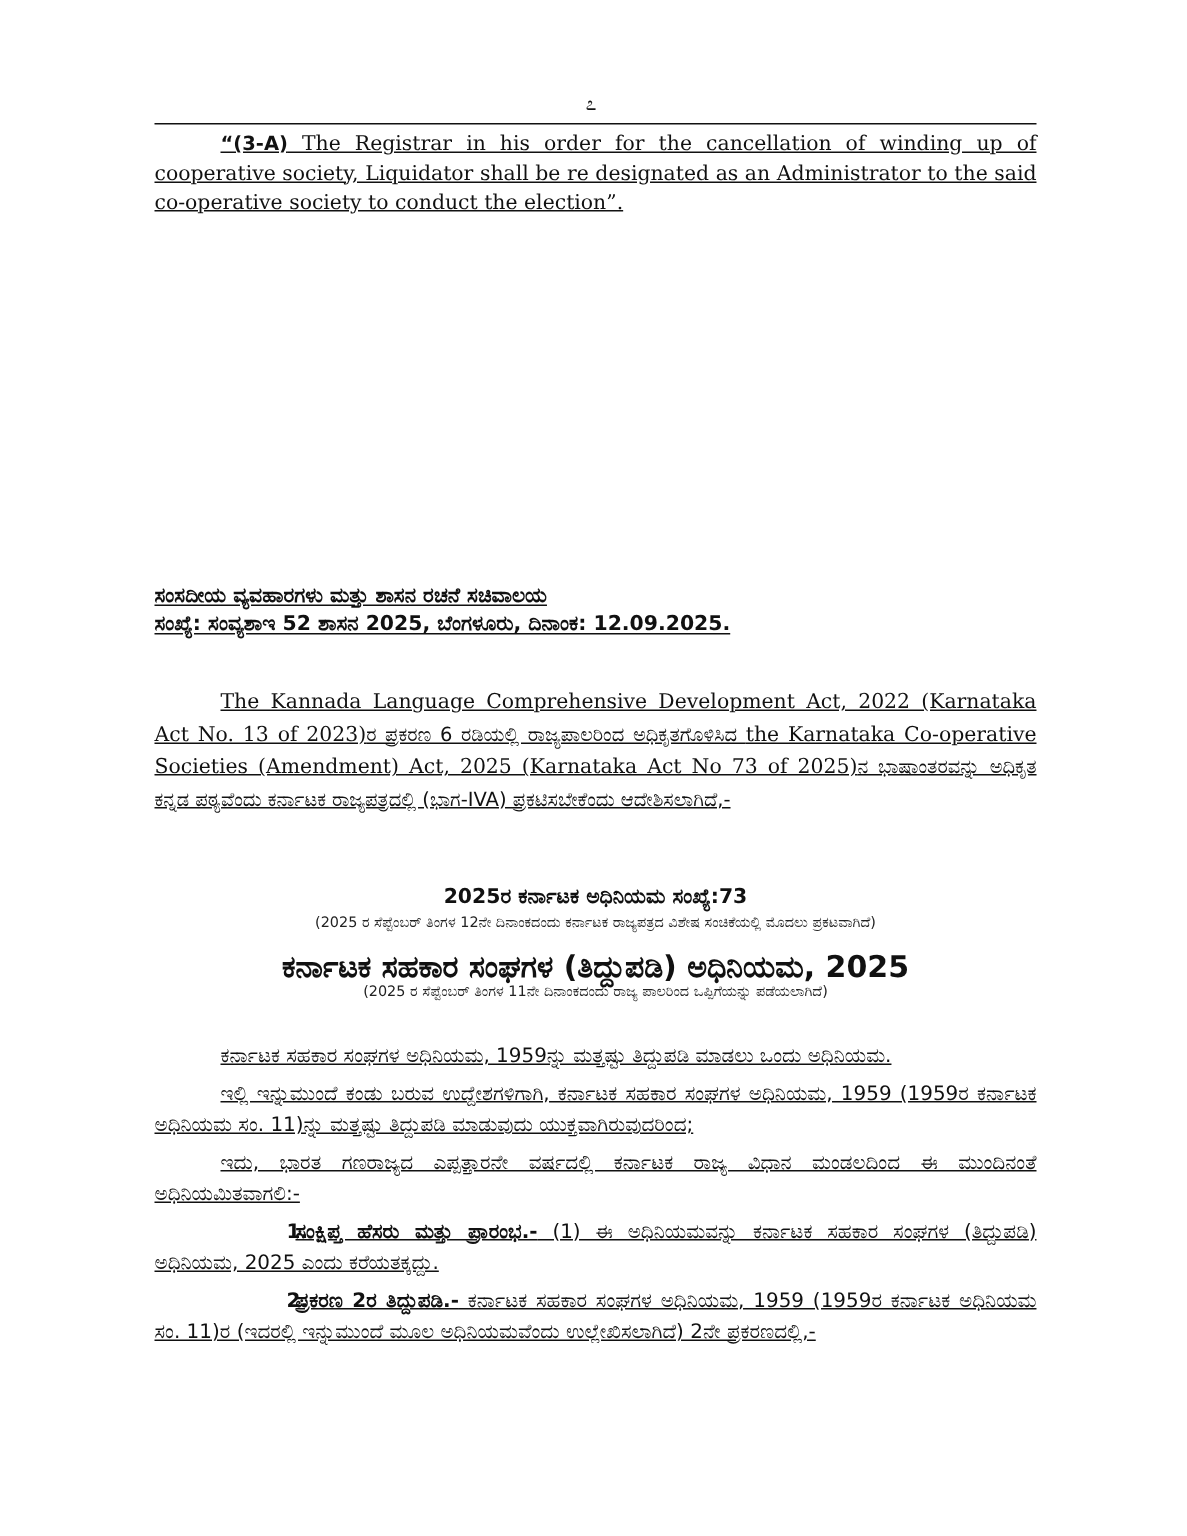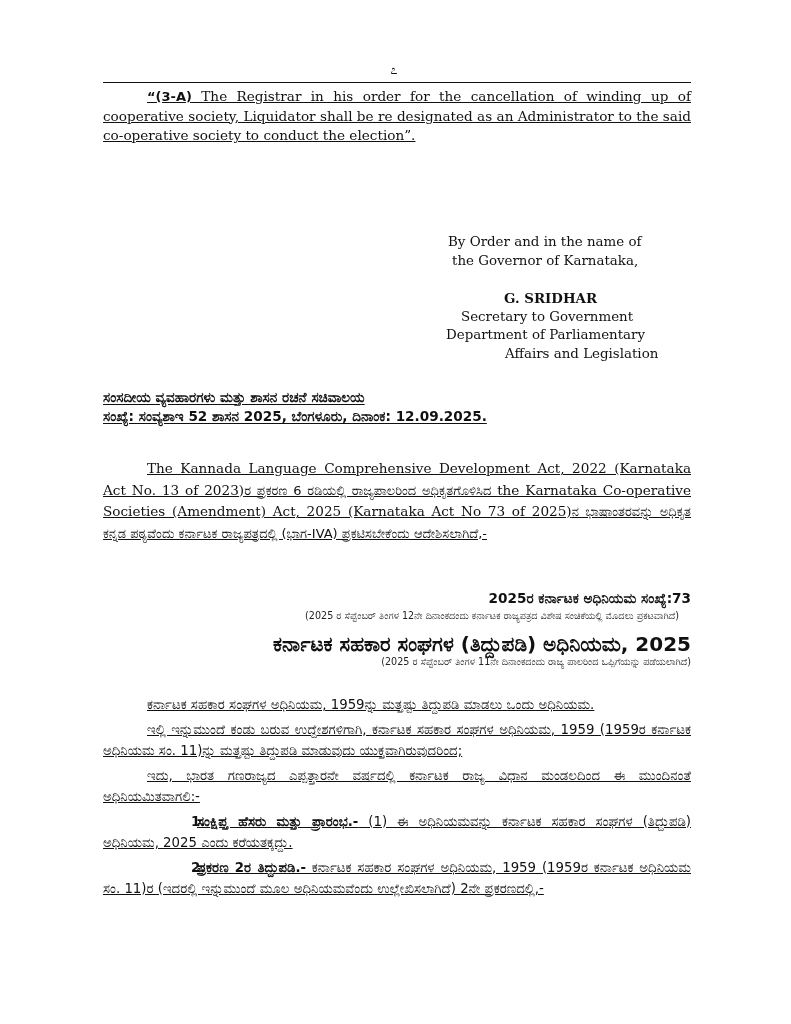"By Order and in the" div.signature { html: <div> <div>By Order and in the name of</div> <div>the Governor of Karnataka,</div> <div>G. SRIDHAR</div> <div>Secretary to Government</div> <div>Department of Parliamentary</div> <div>Affairs and Legislation</div> </div> -> none }
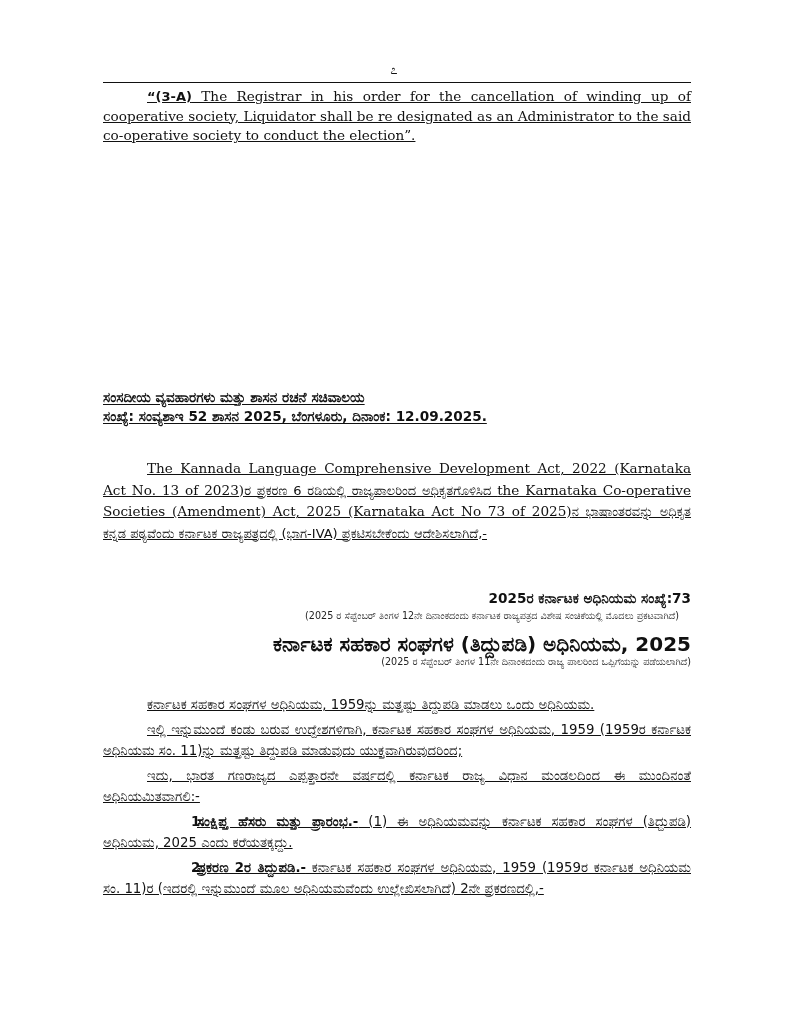"2025ರ ಕರ್ನಾಟಕ ಅಧಿನಿಯಮ ಸಂಖ್ಯೆ:73" .act-title-block { text-align: right -> center }
